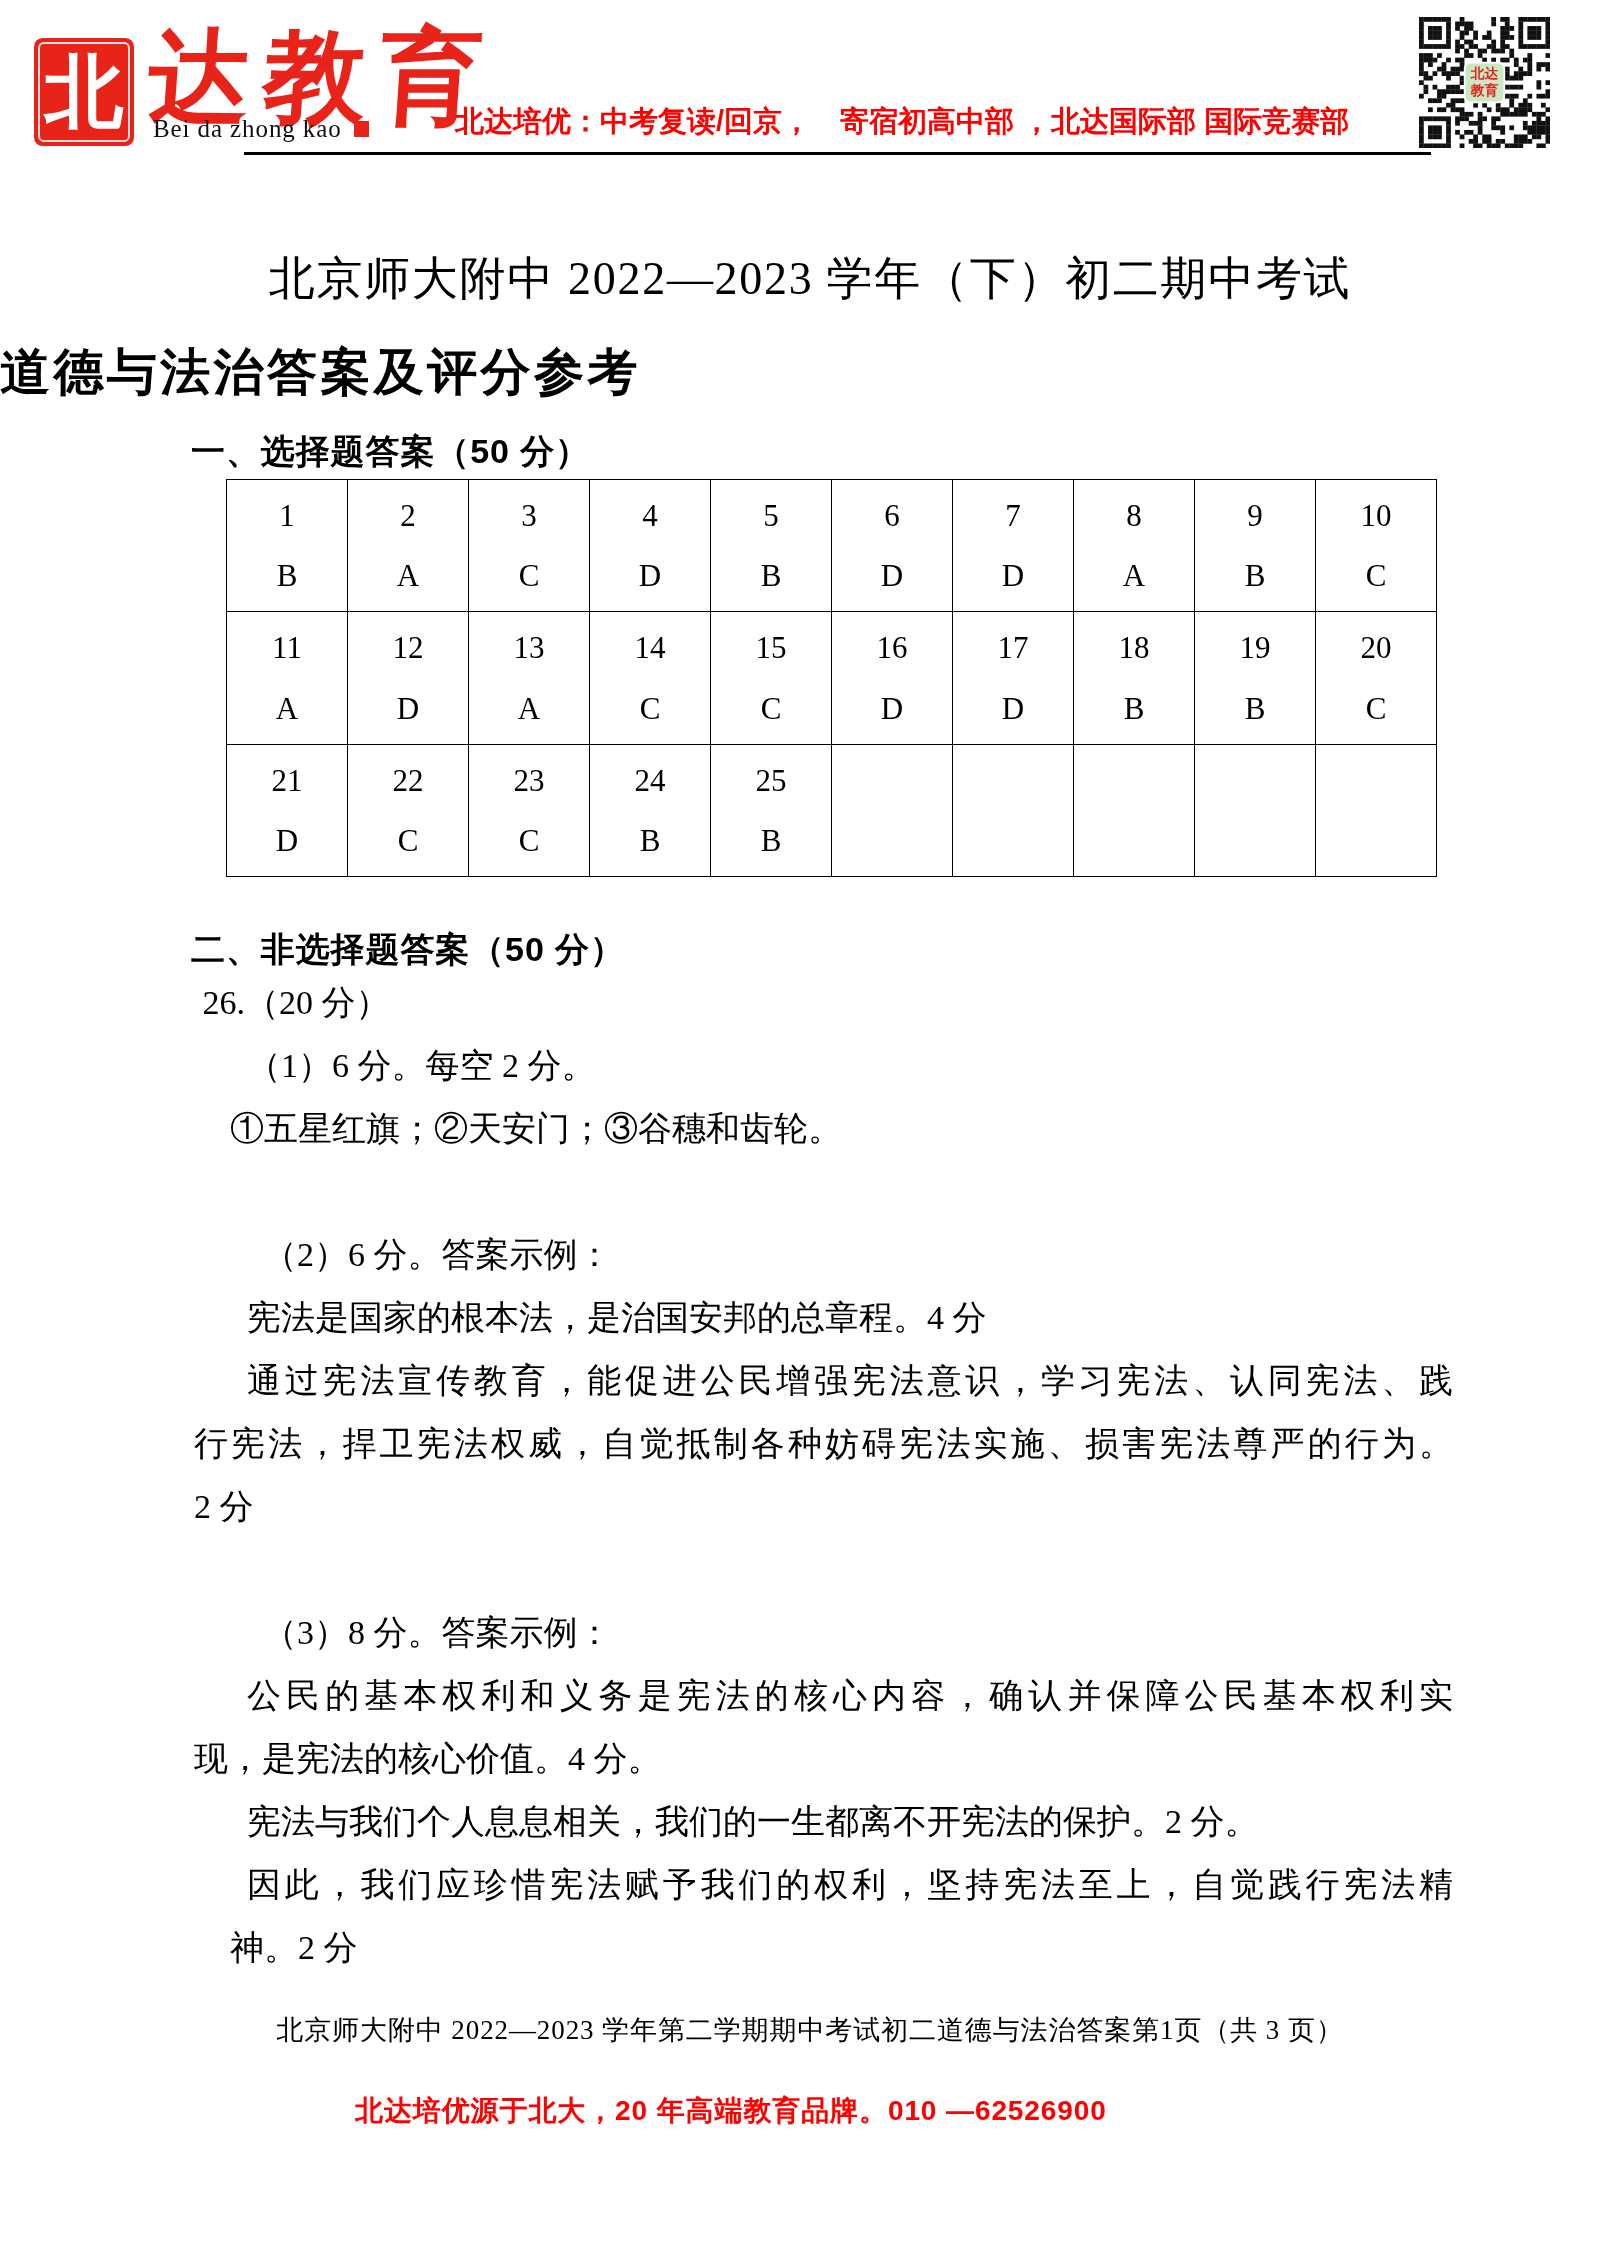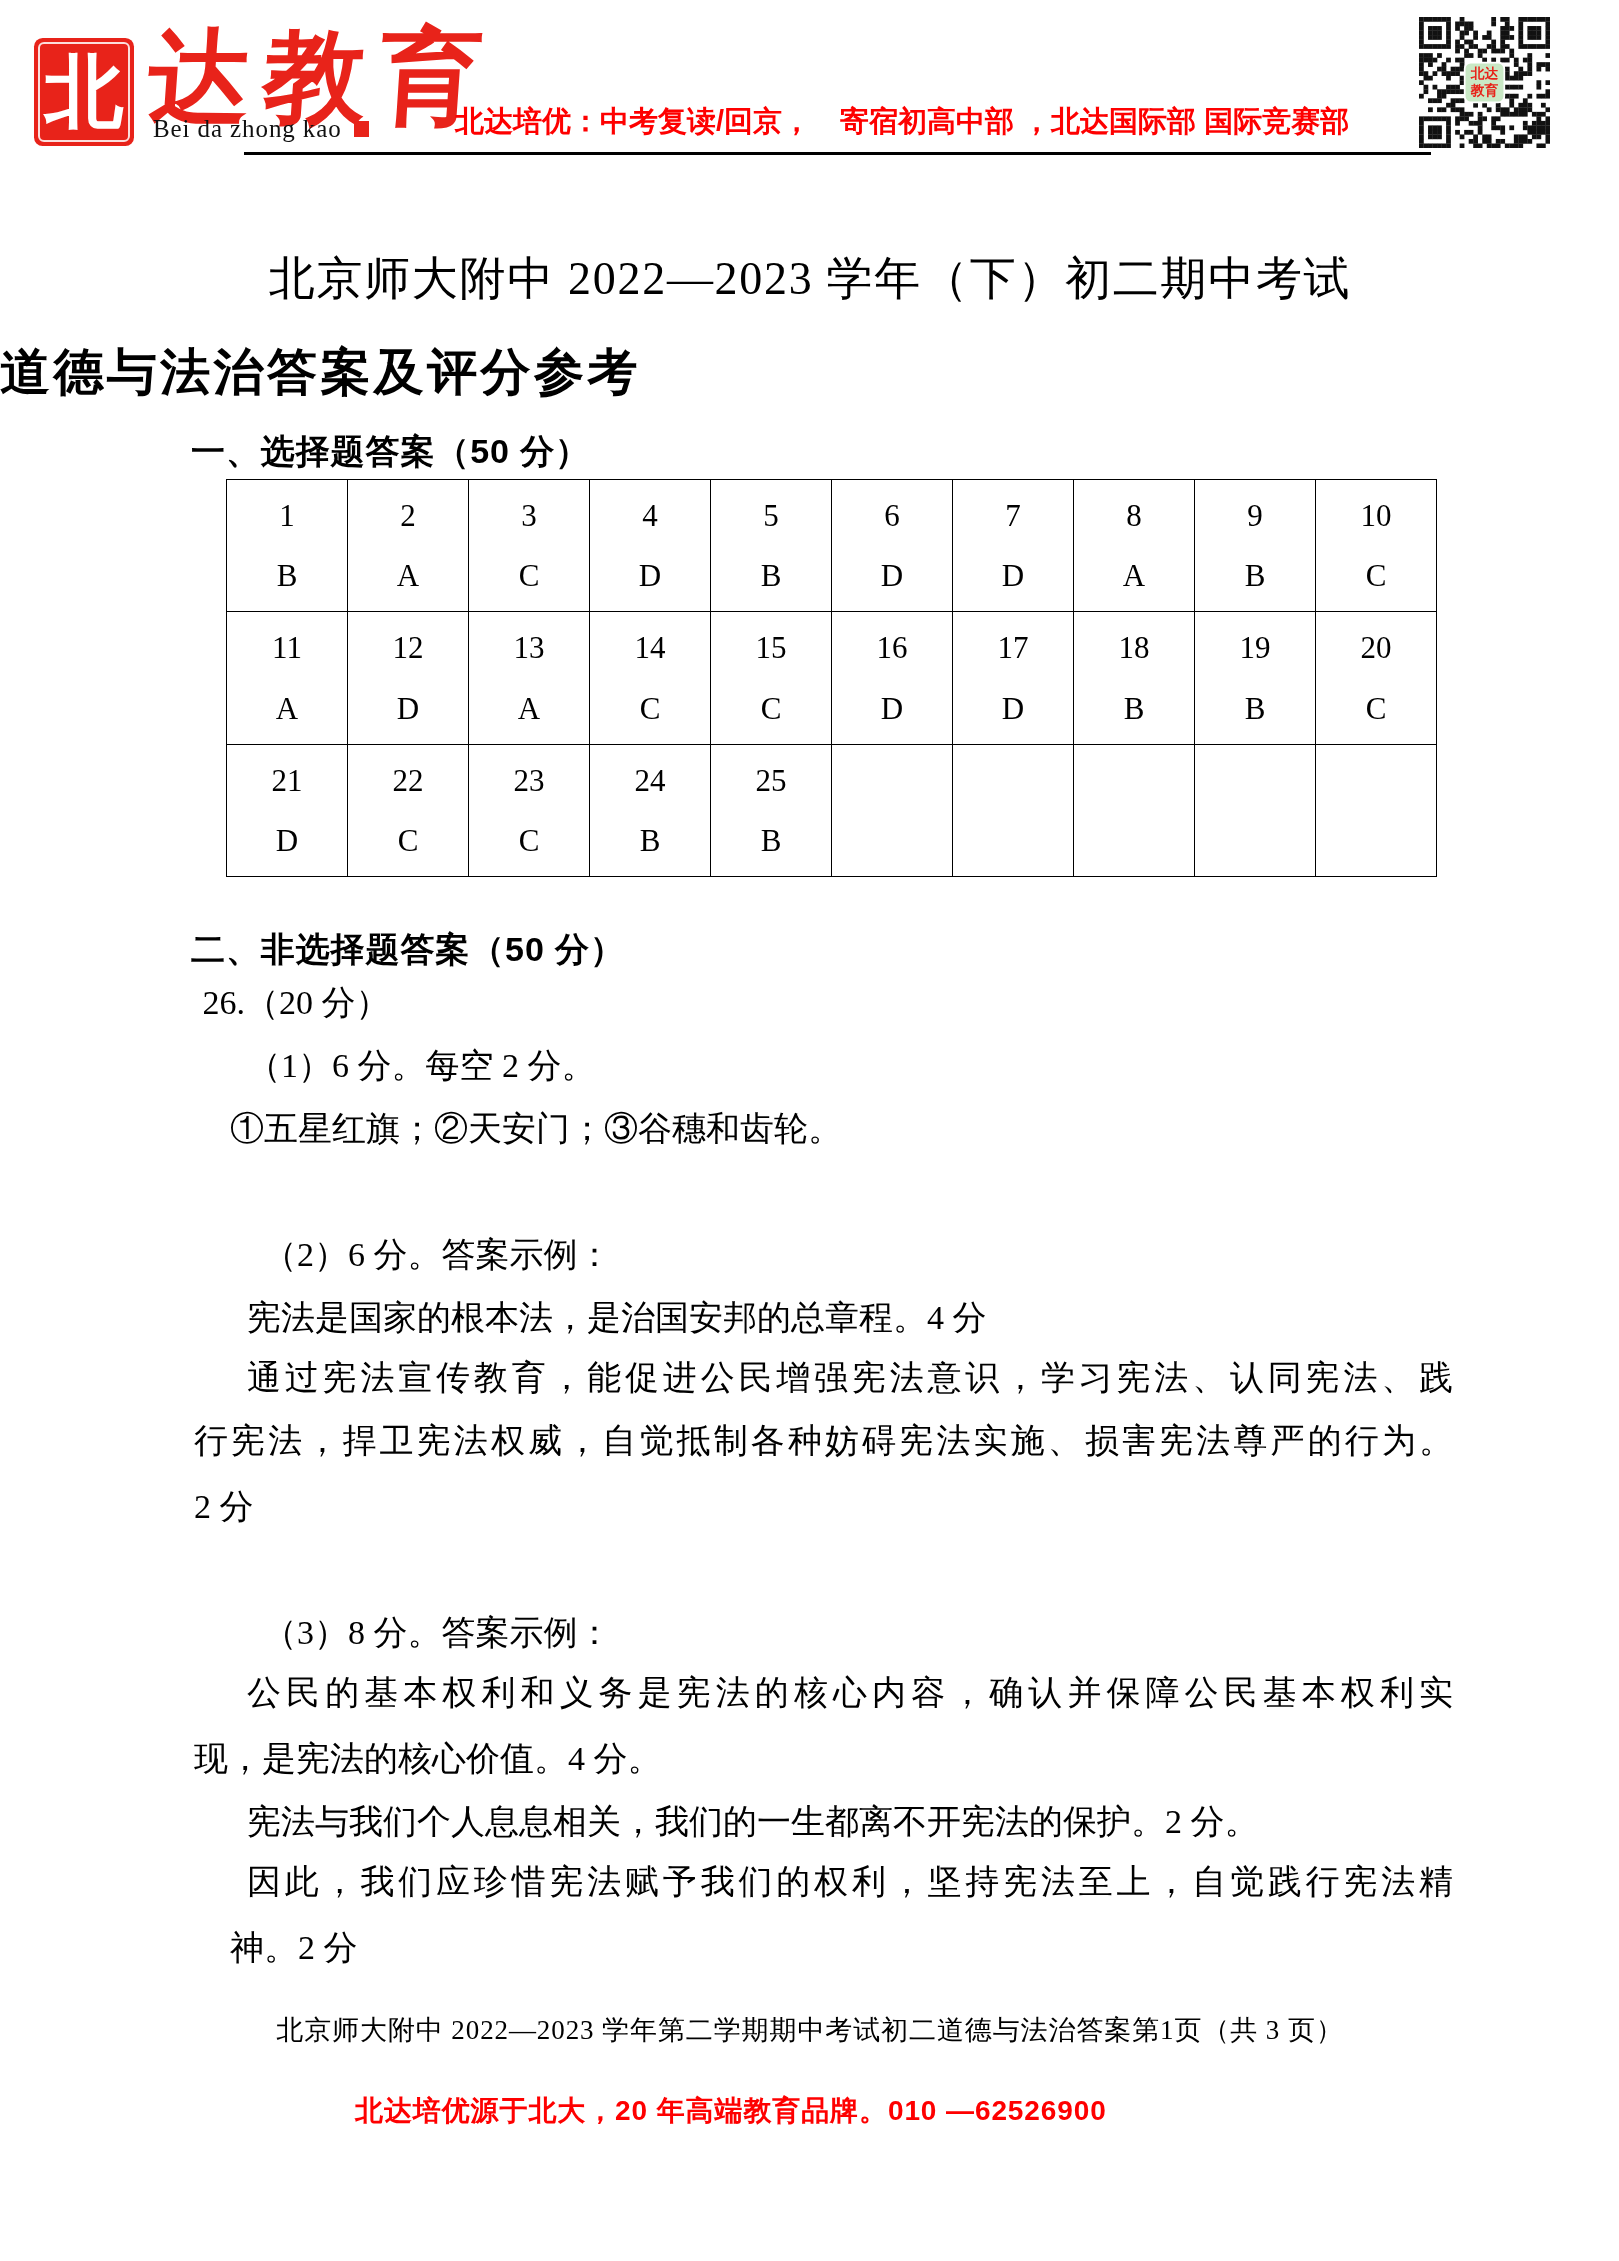"通过宪法宣传教育，能促进公民增强宪法意识，学习宪法、认同宪法、践" .body-line.just { font-family: Liberation Mono, monospace -> none }
